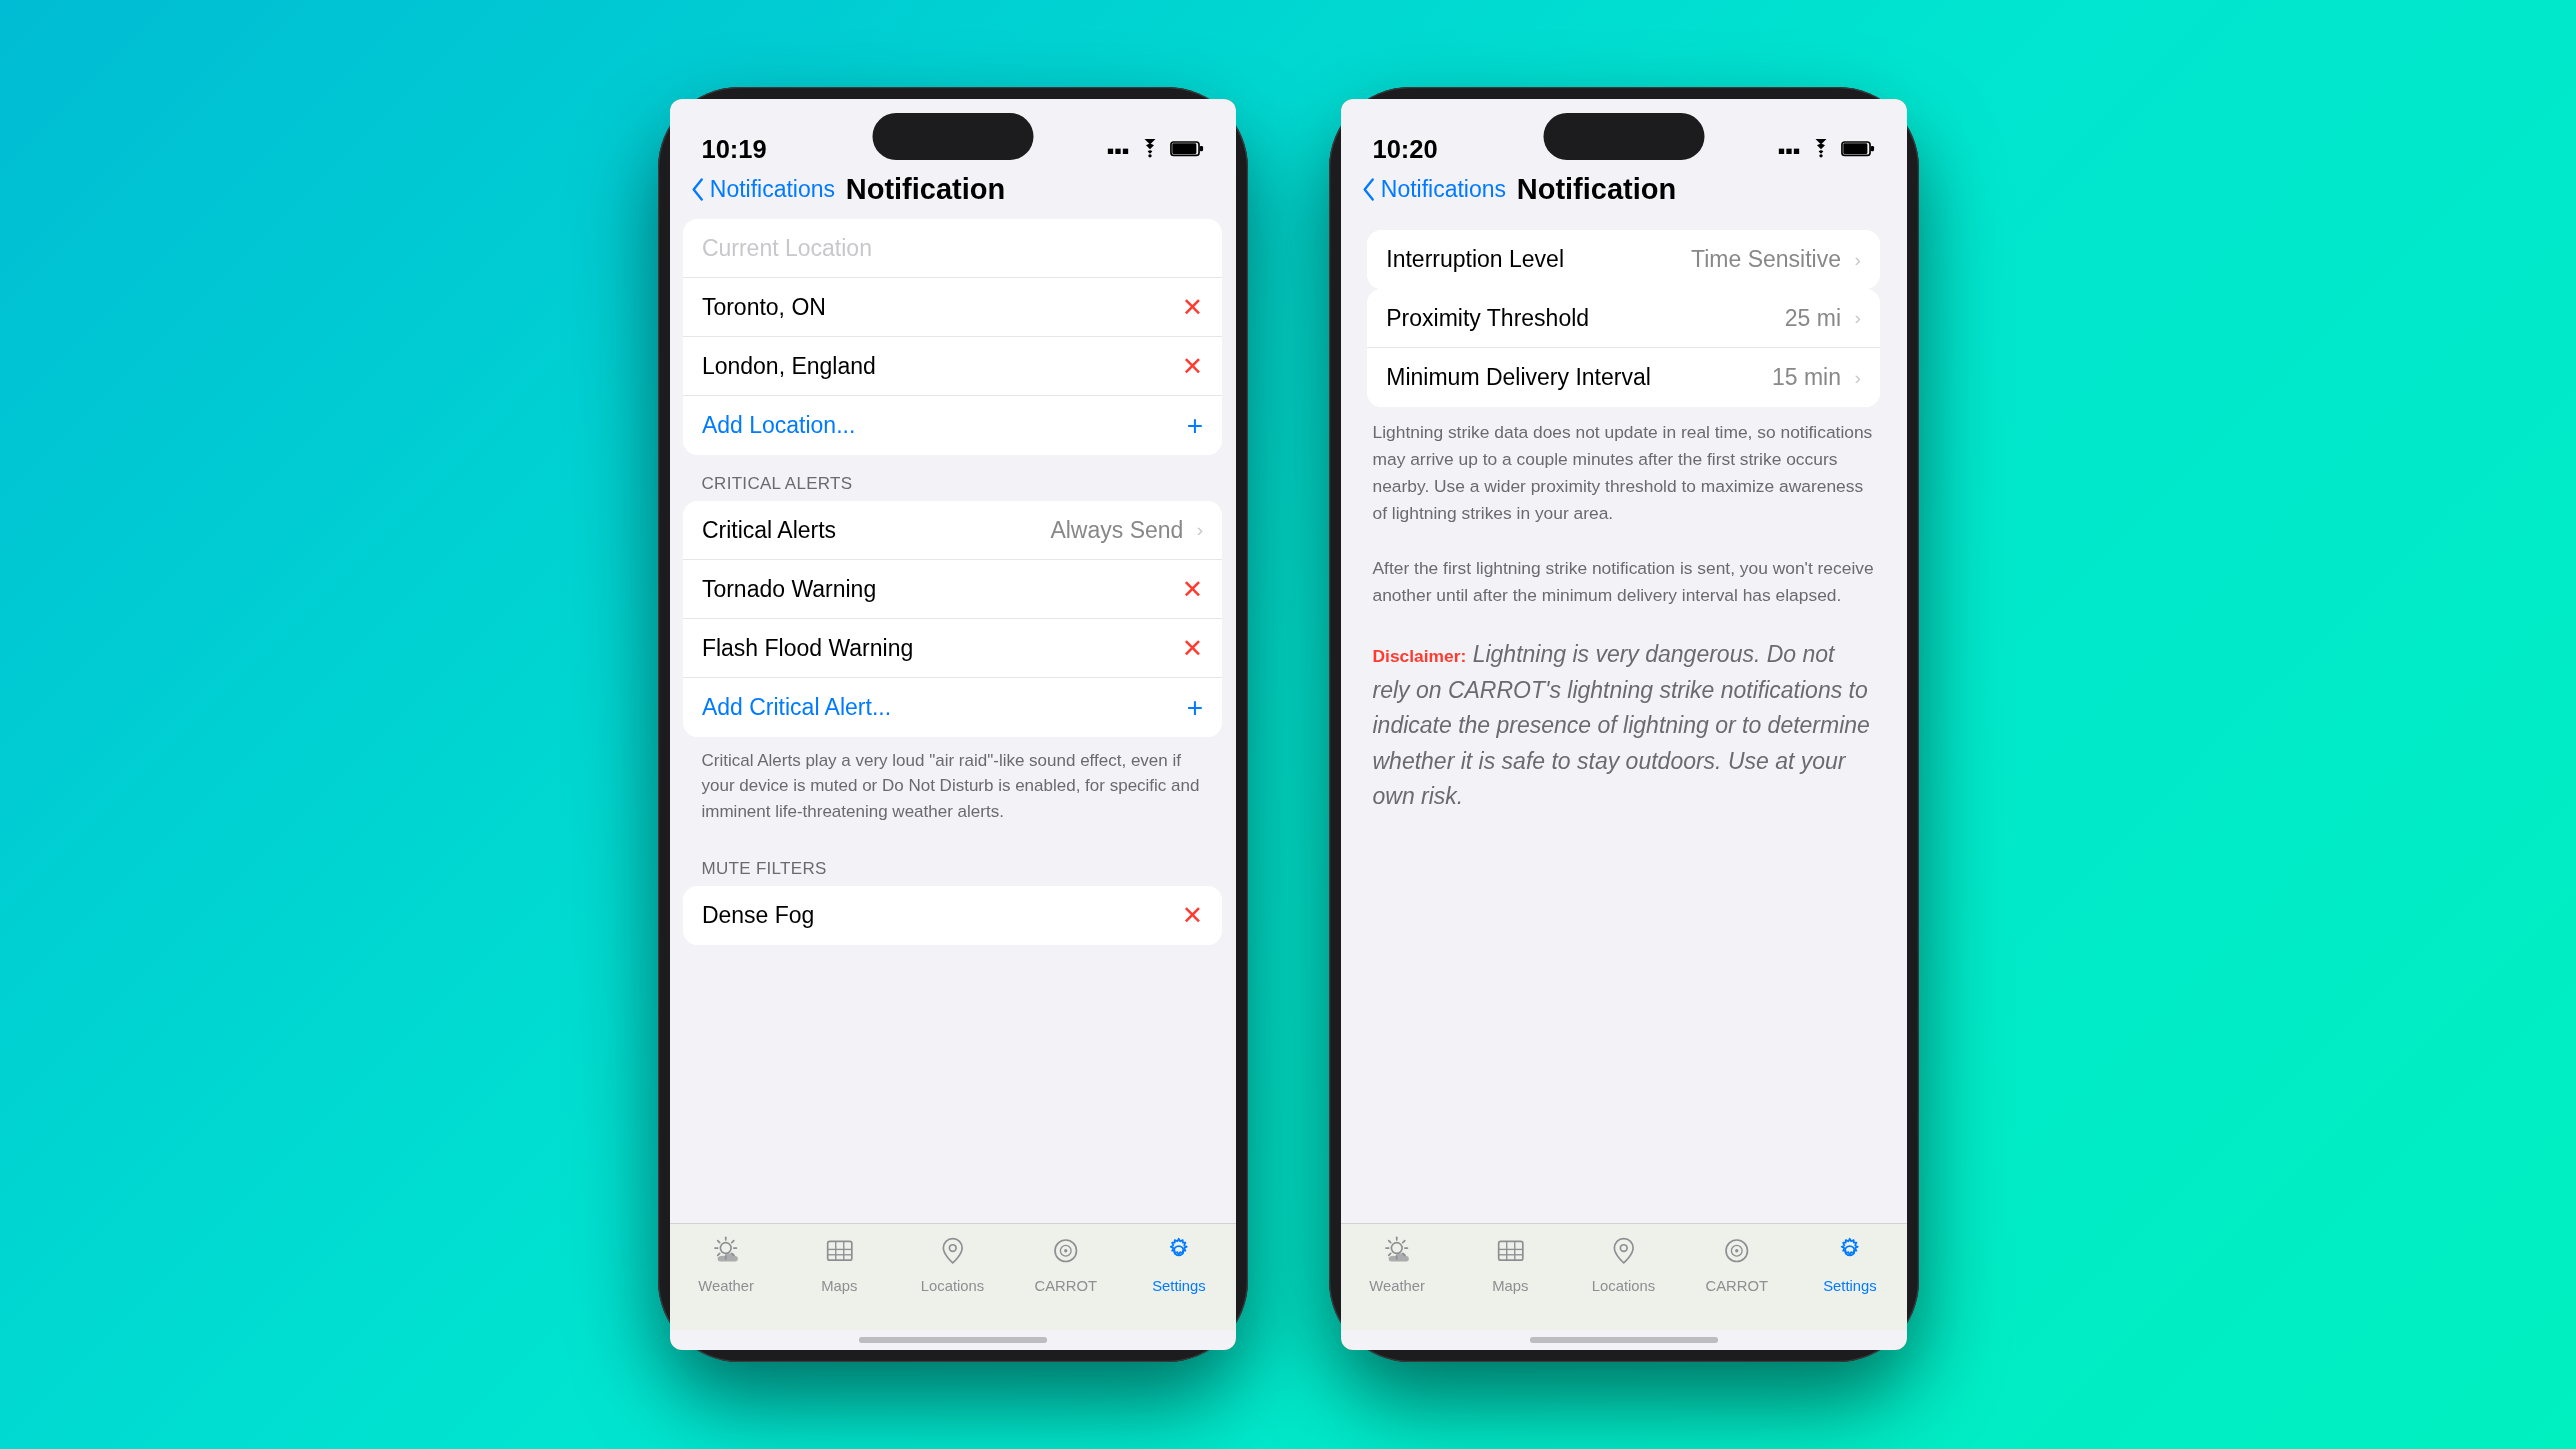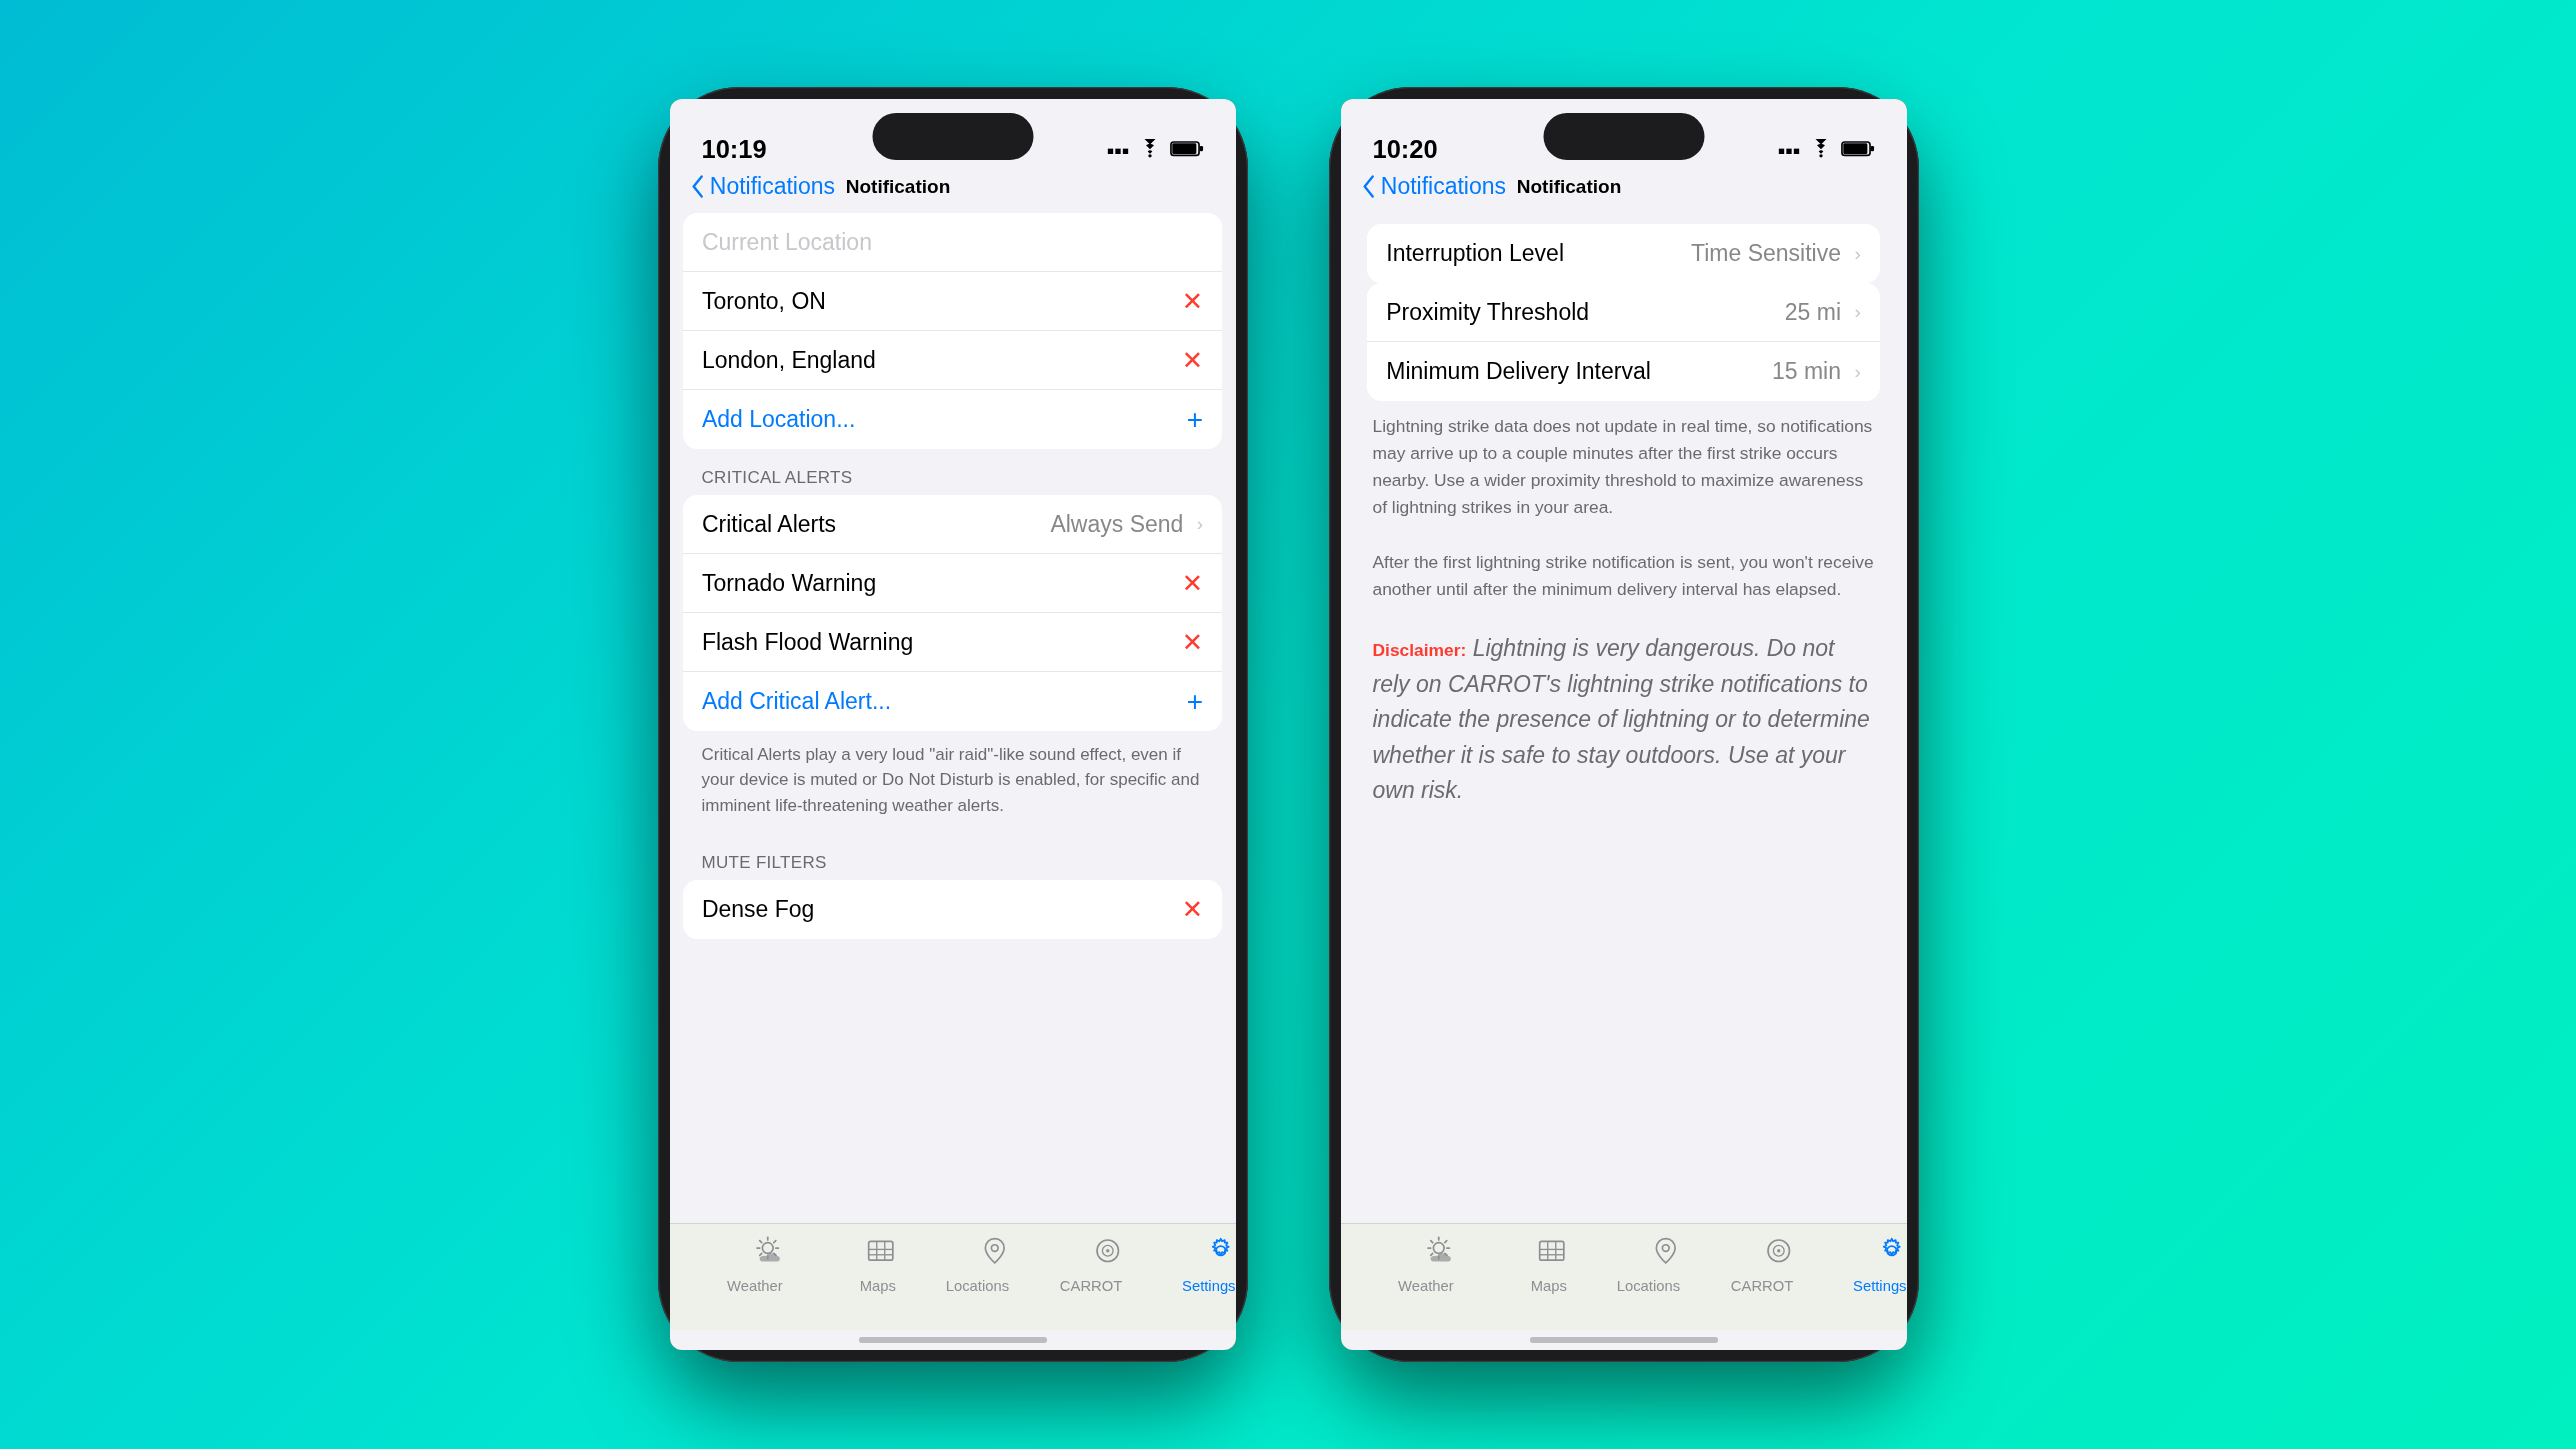"Notification" .nav-title { font-size: 19px -> 29px }
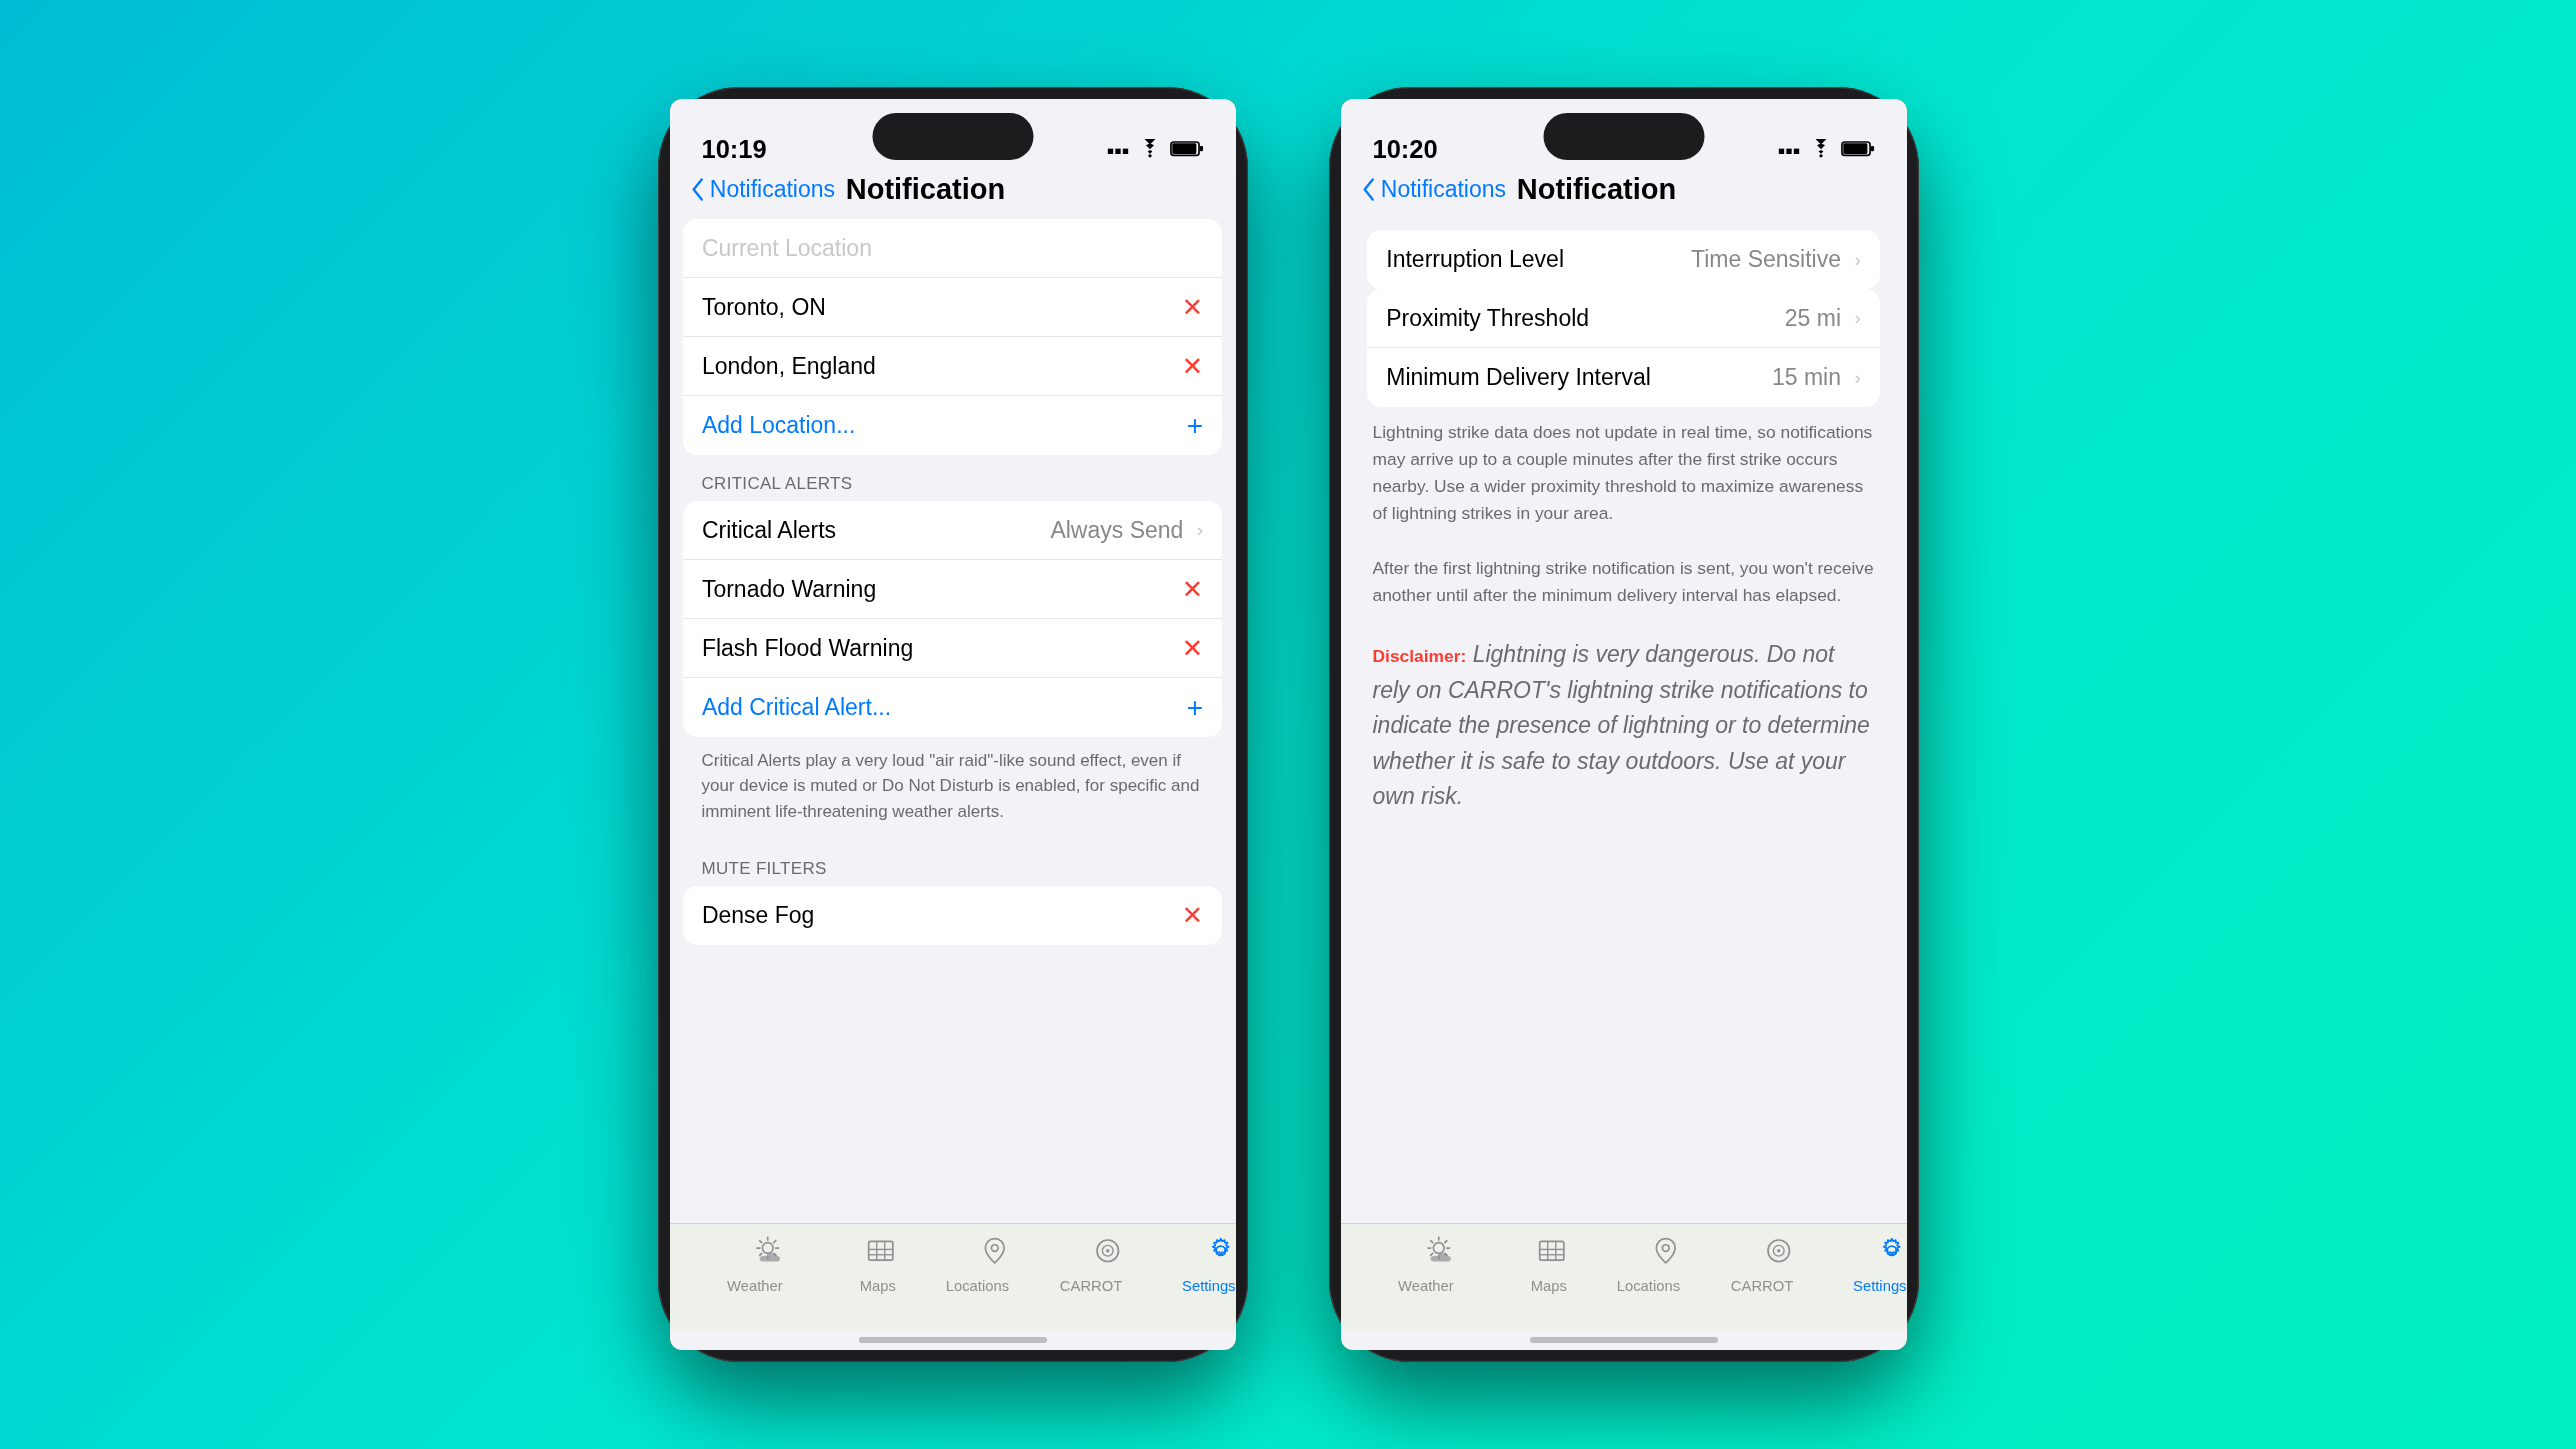"Weather" .tab-item { align-items: flex-end -> center }
